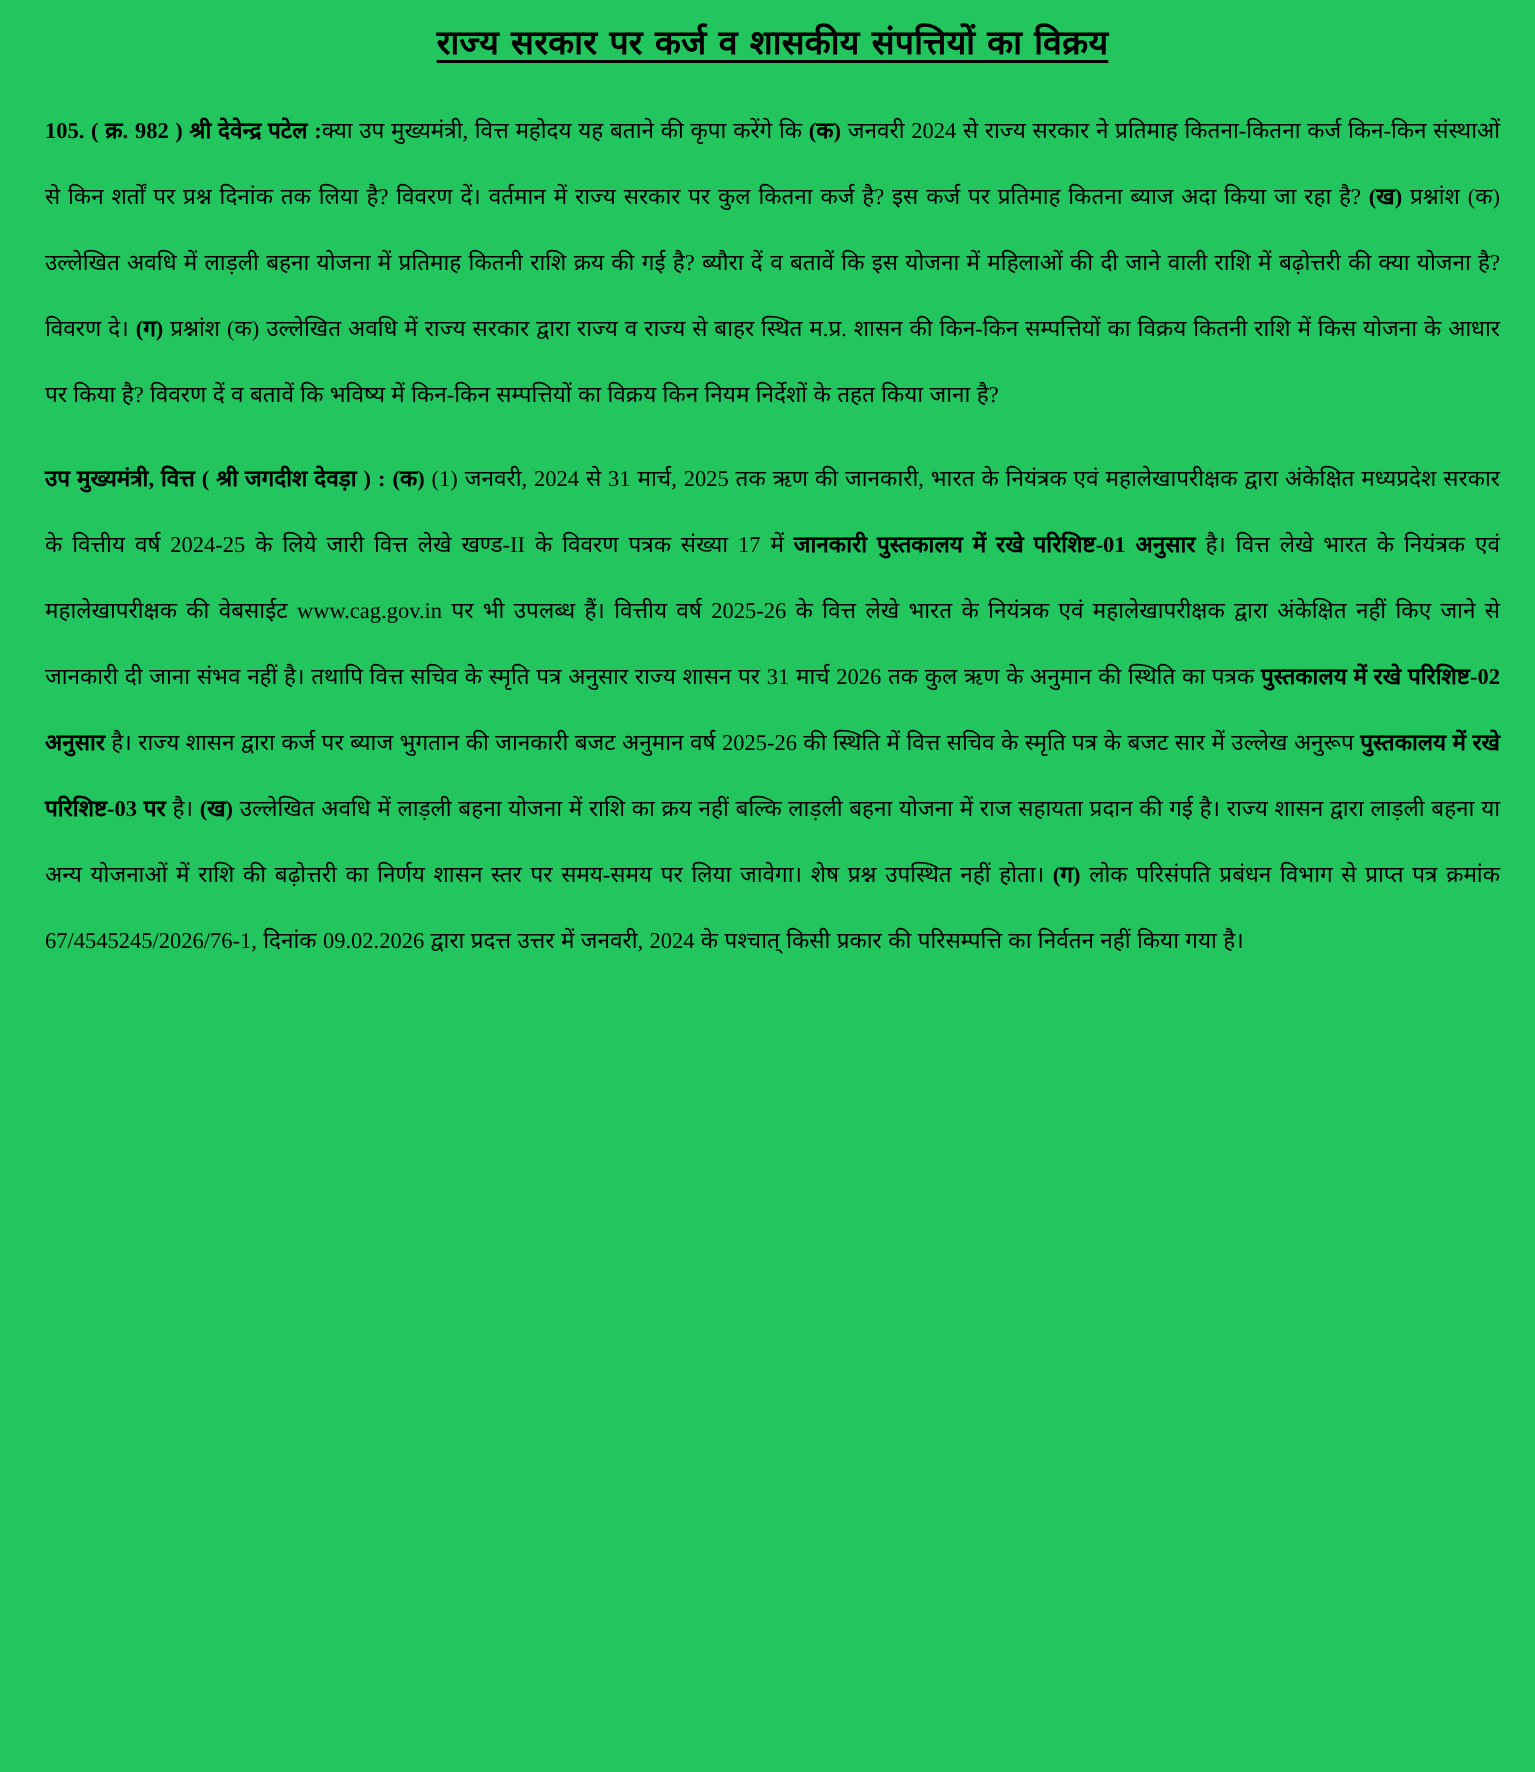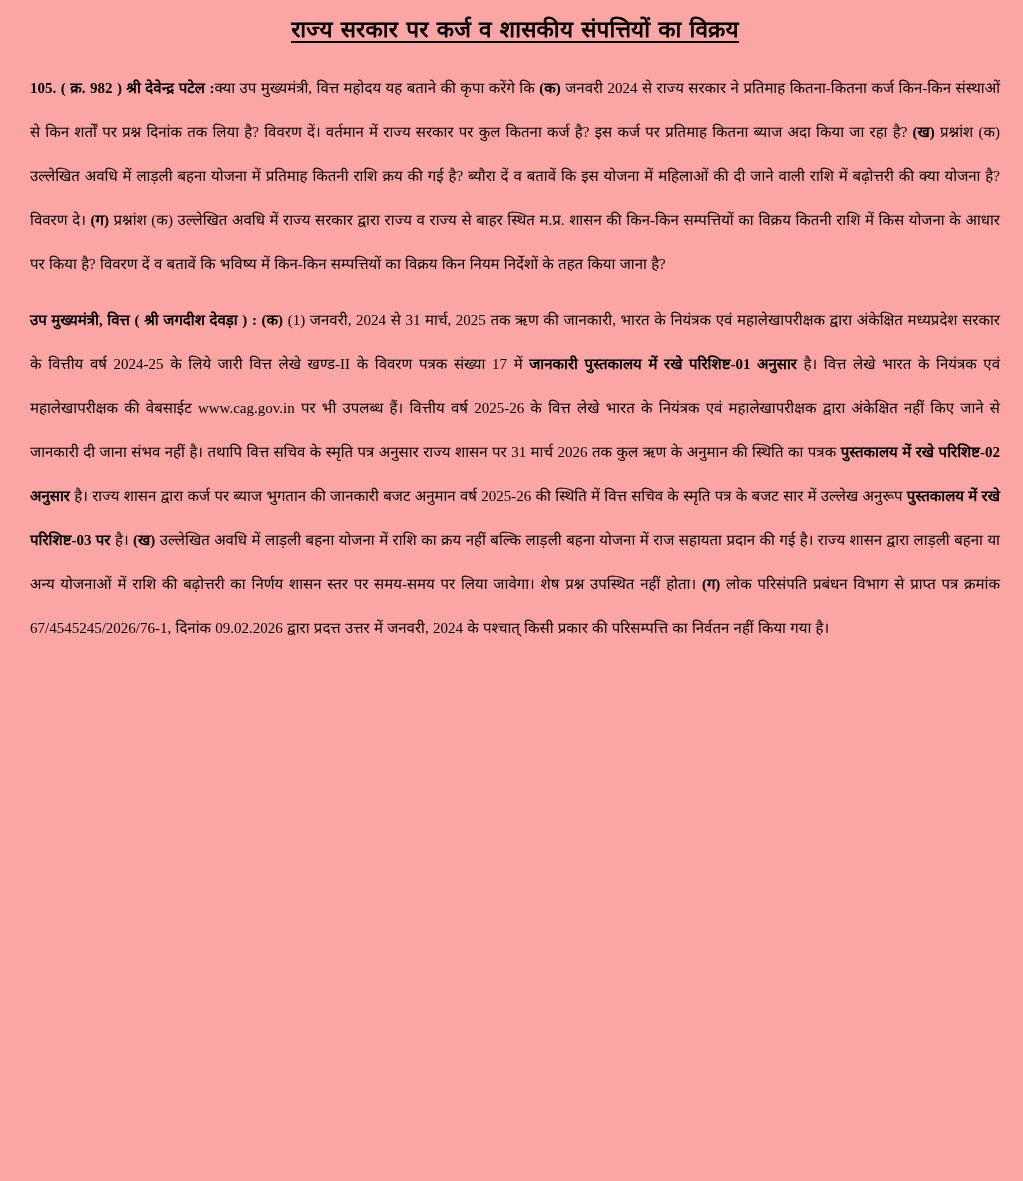"राज्य सरकार पर कर्ज व" .page { background: #fca5a5 -> #22c55e }
